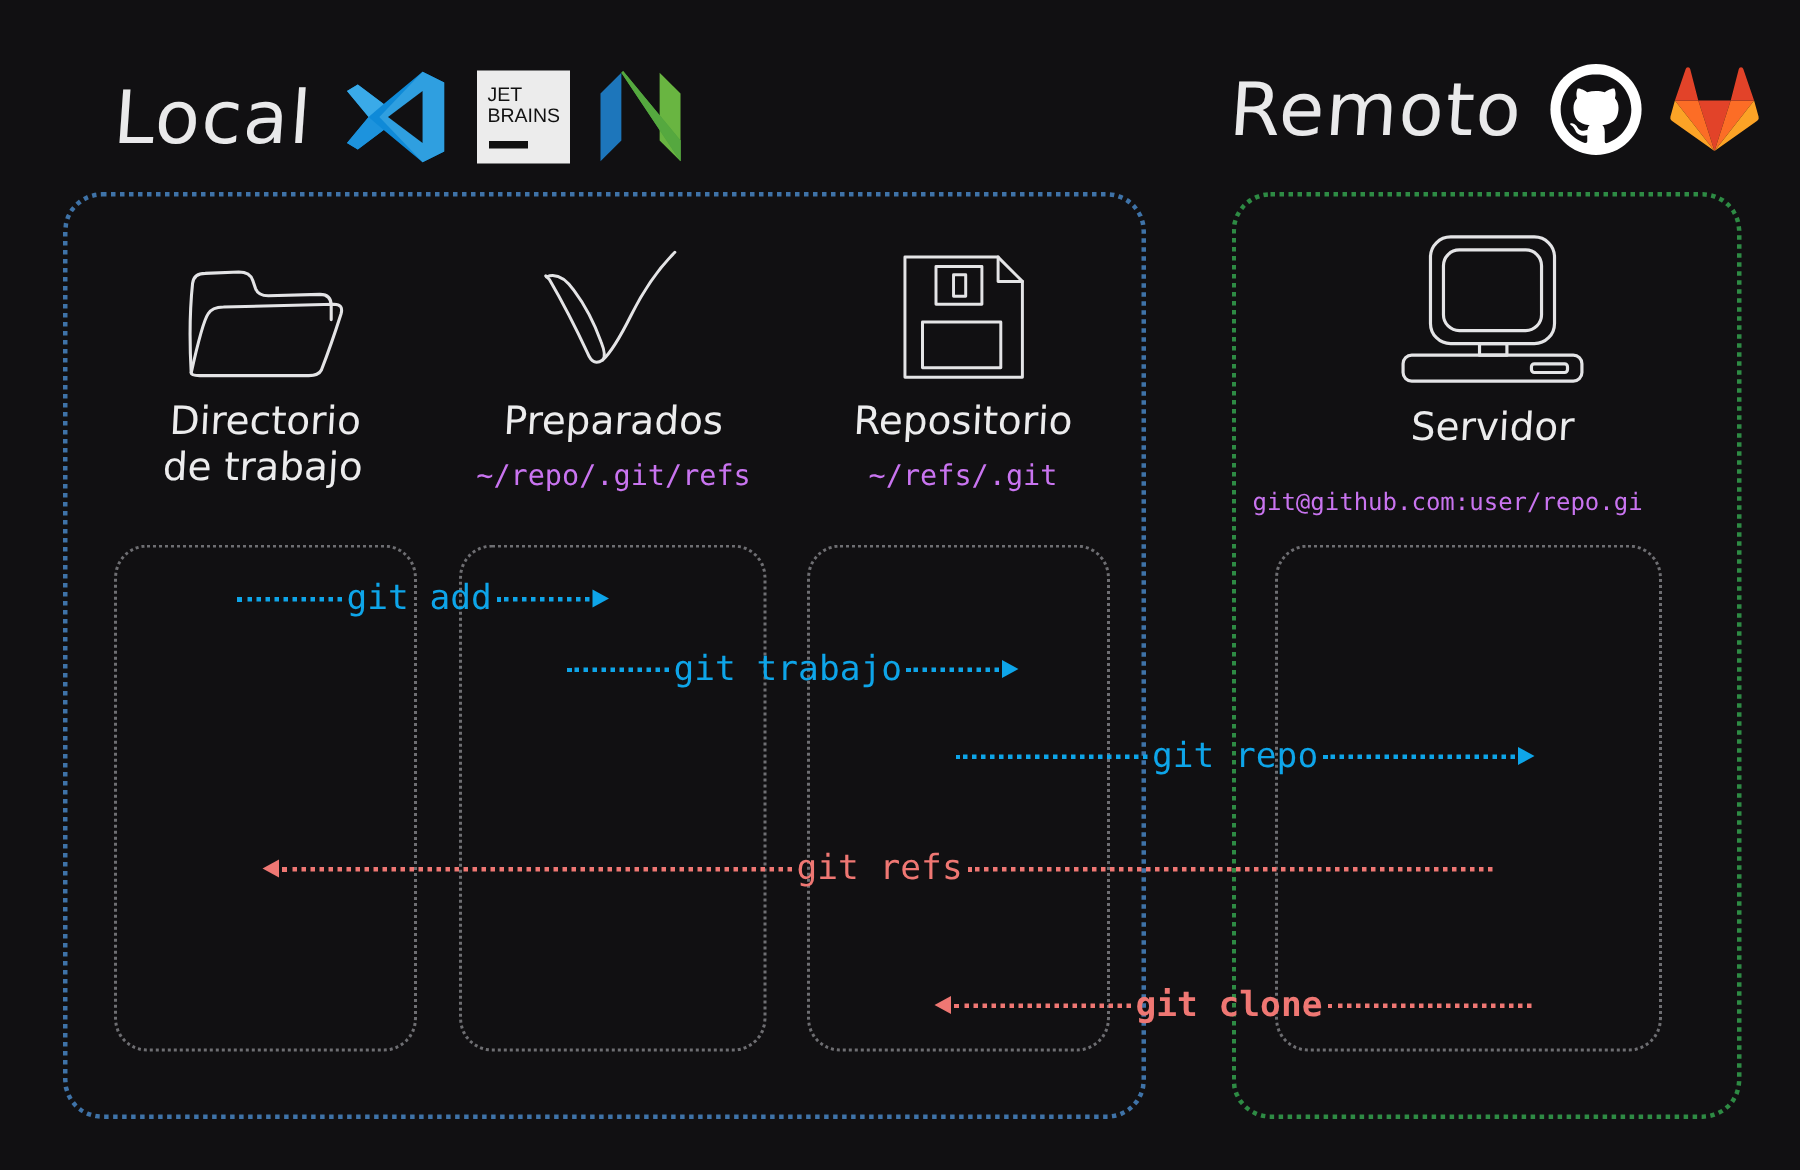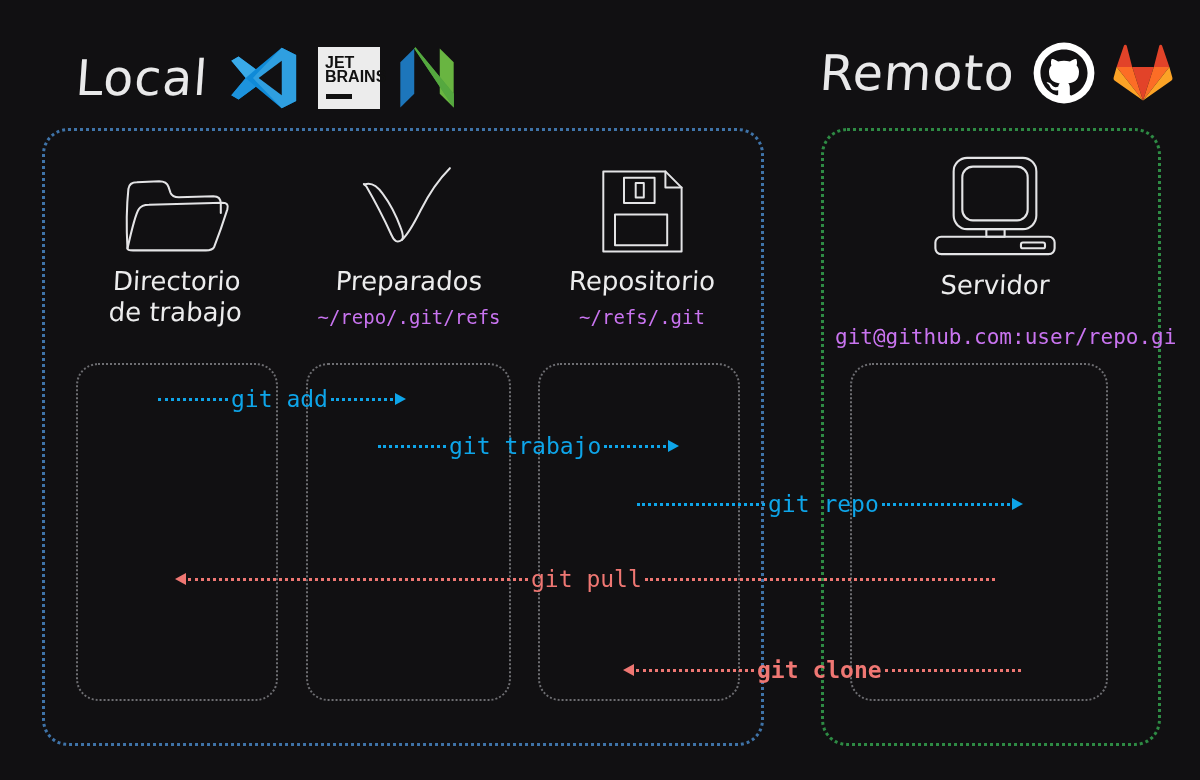"JET" div { font-size: 16px -> 13px; font-weight: bold -> normal }
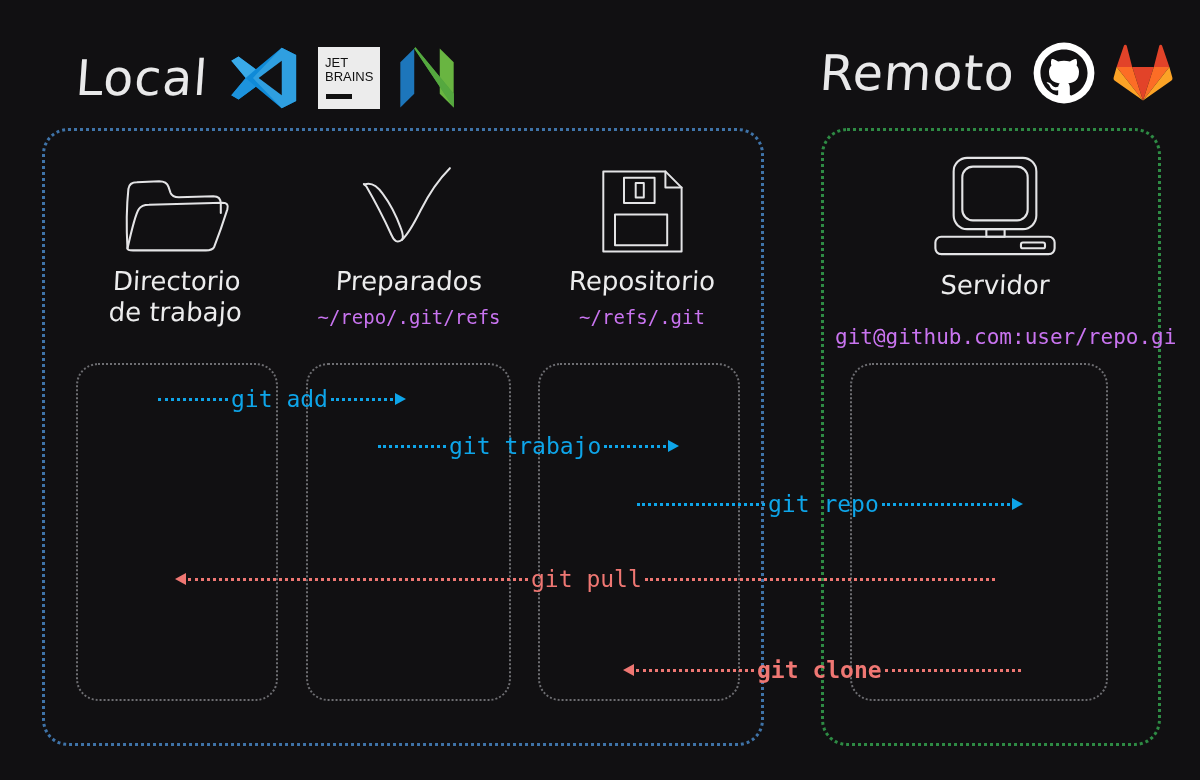"git@github.com:user/repo.gi" #col-server .col-path { font-size: 21px -> 16px }
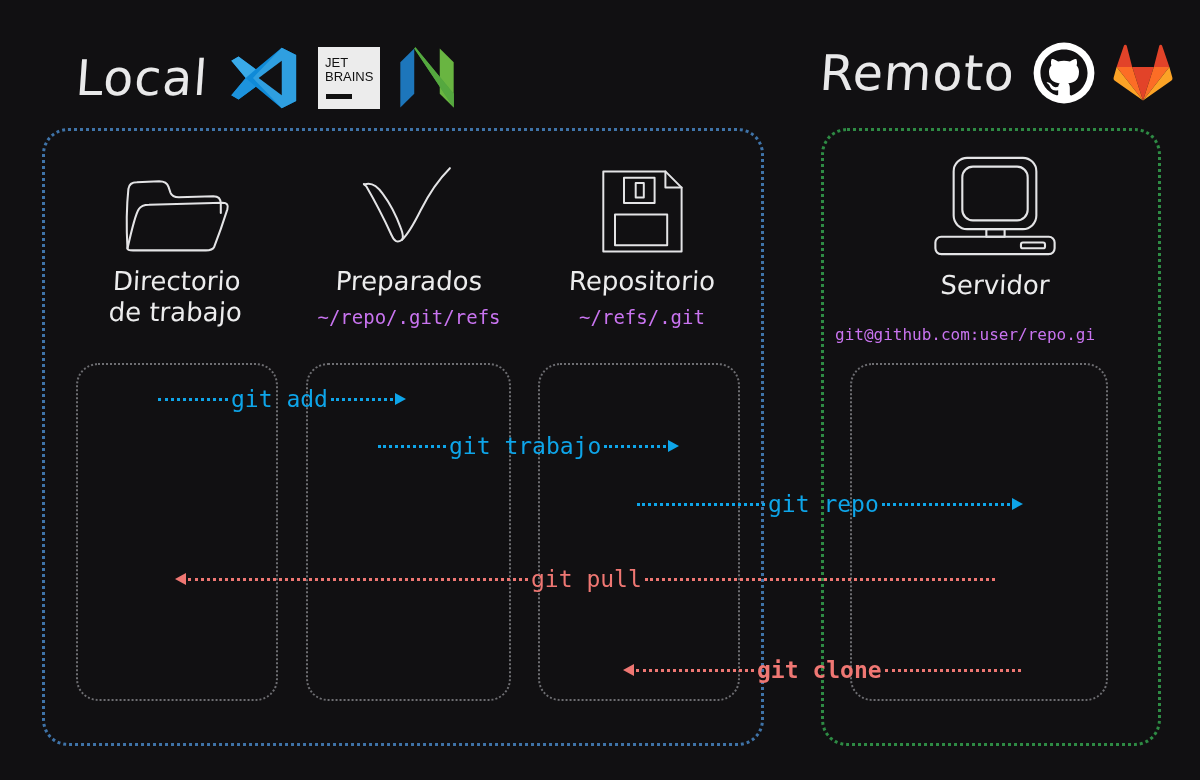"git pull" div.lbl { text: pull -> refs }
